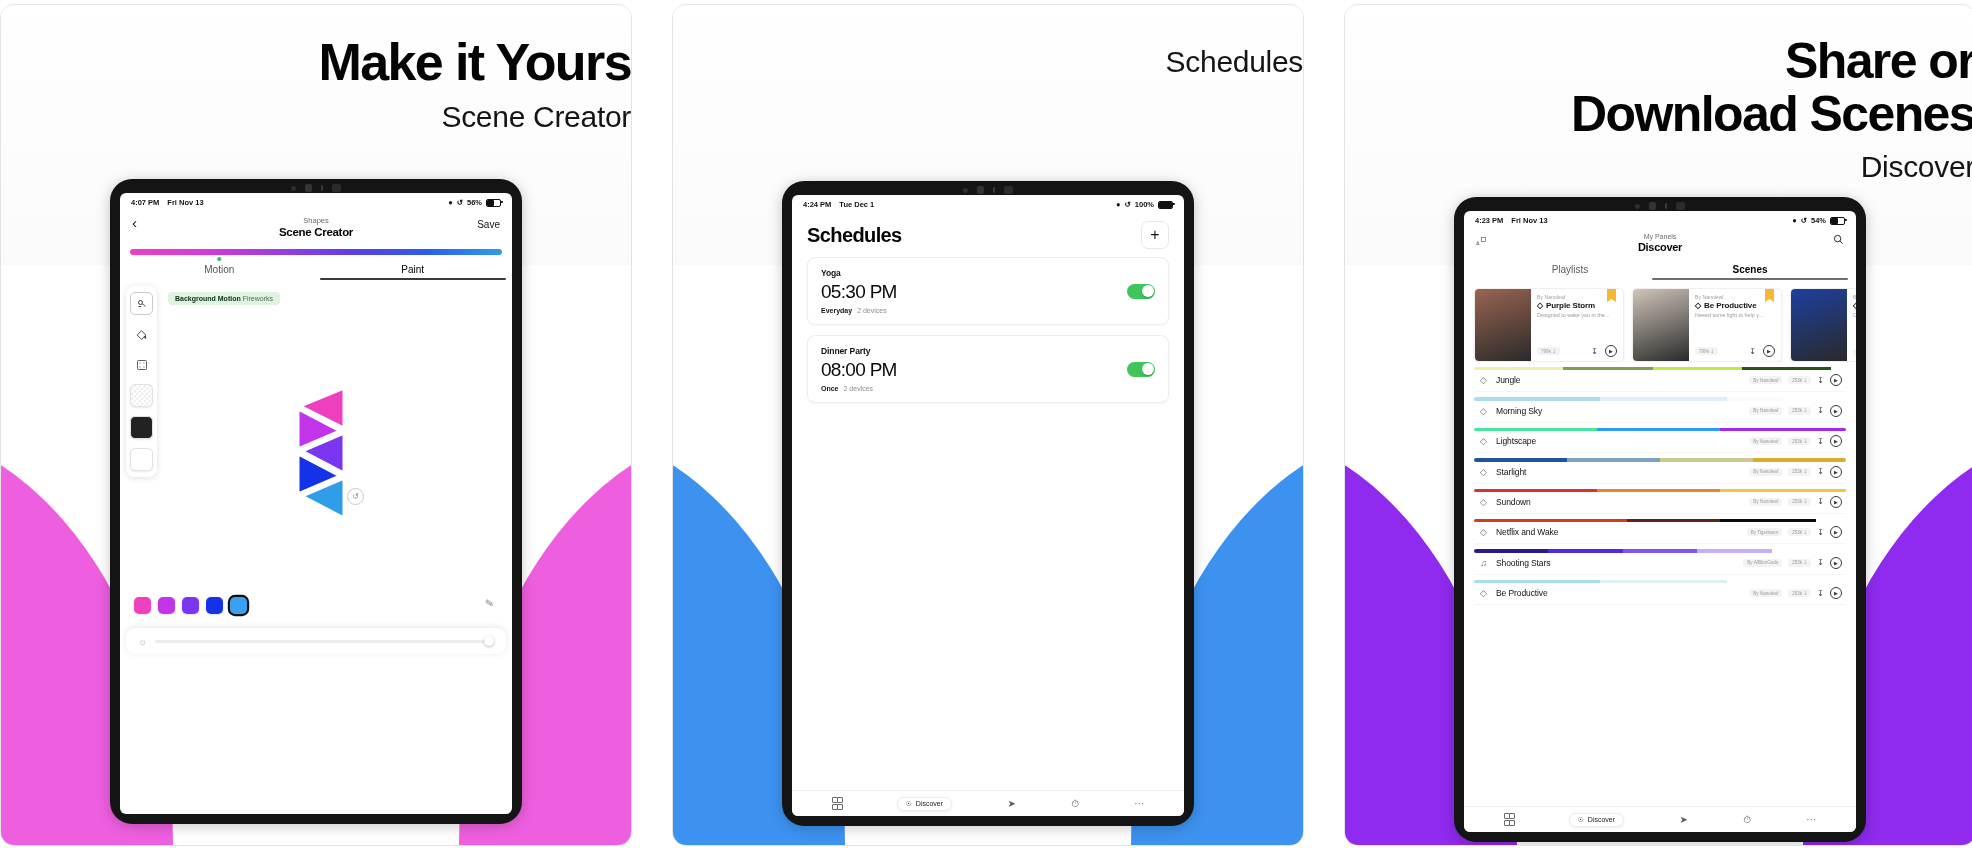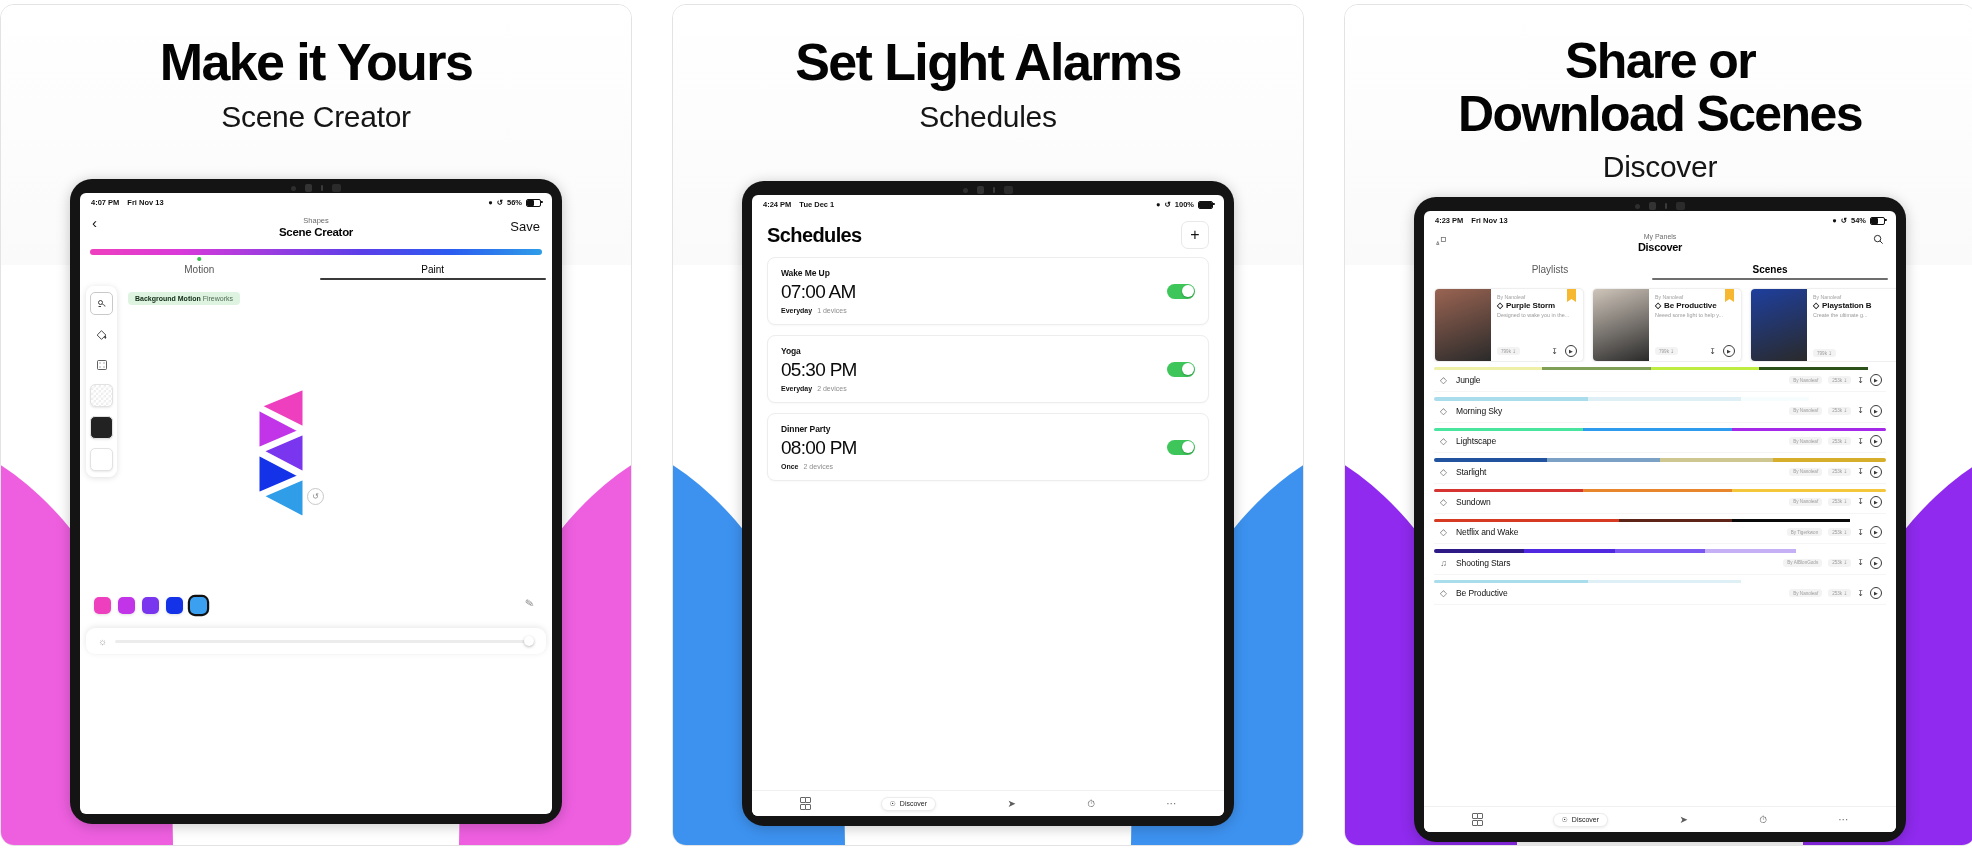"Make it Yours" .headline { text-align: center -> right }
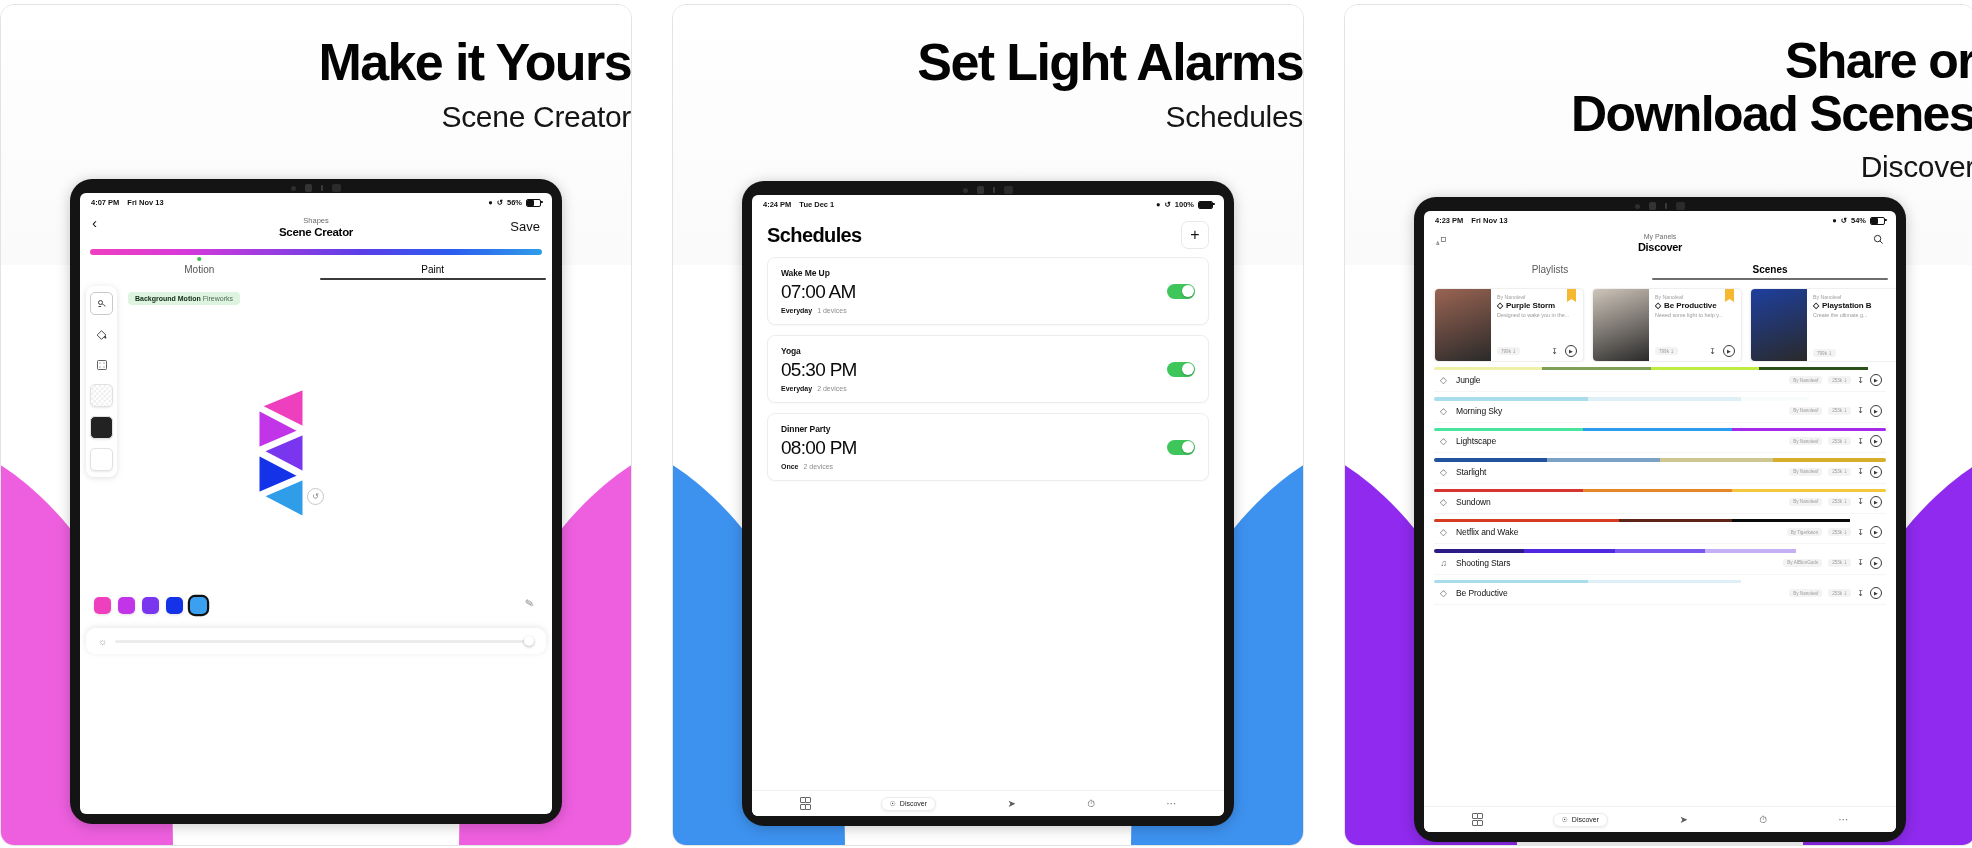"Set Light Alarms" h1 { html: <h1>Set Light Alarms</h1> -> none }
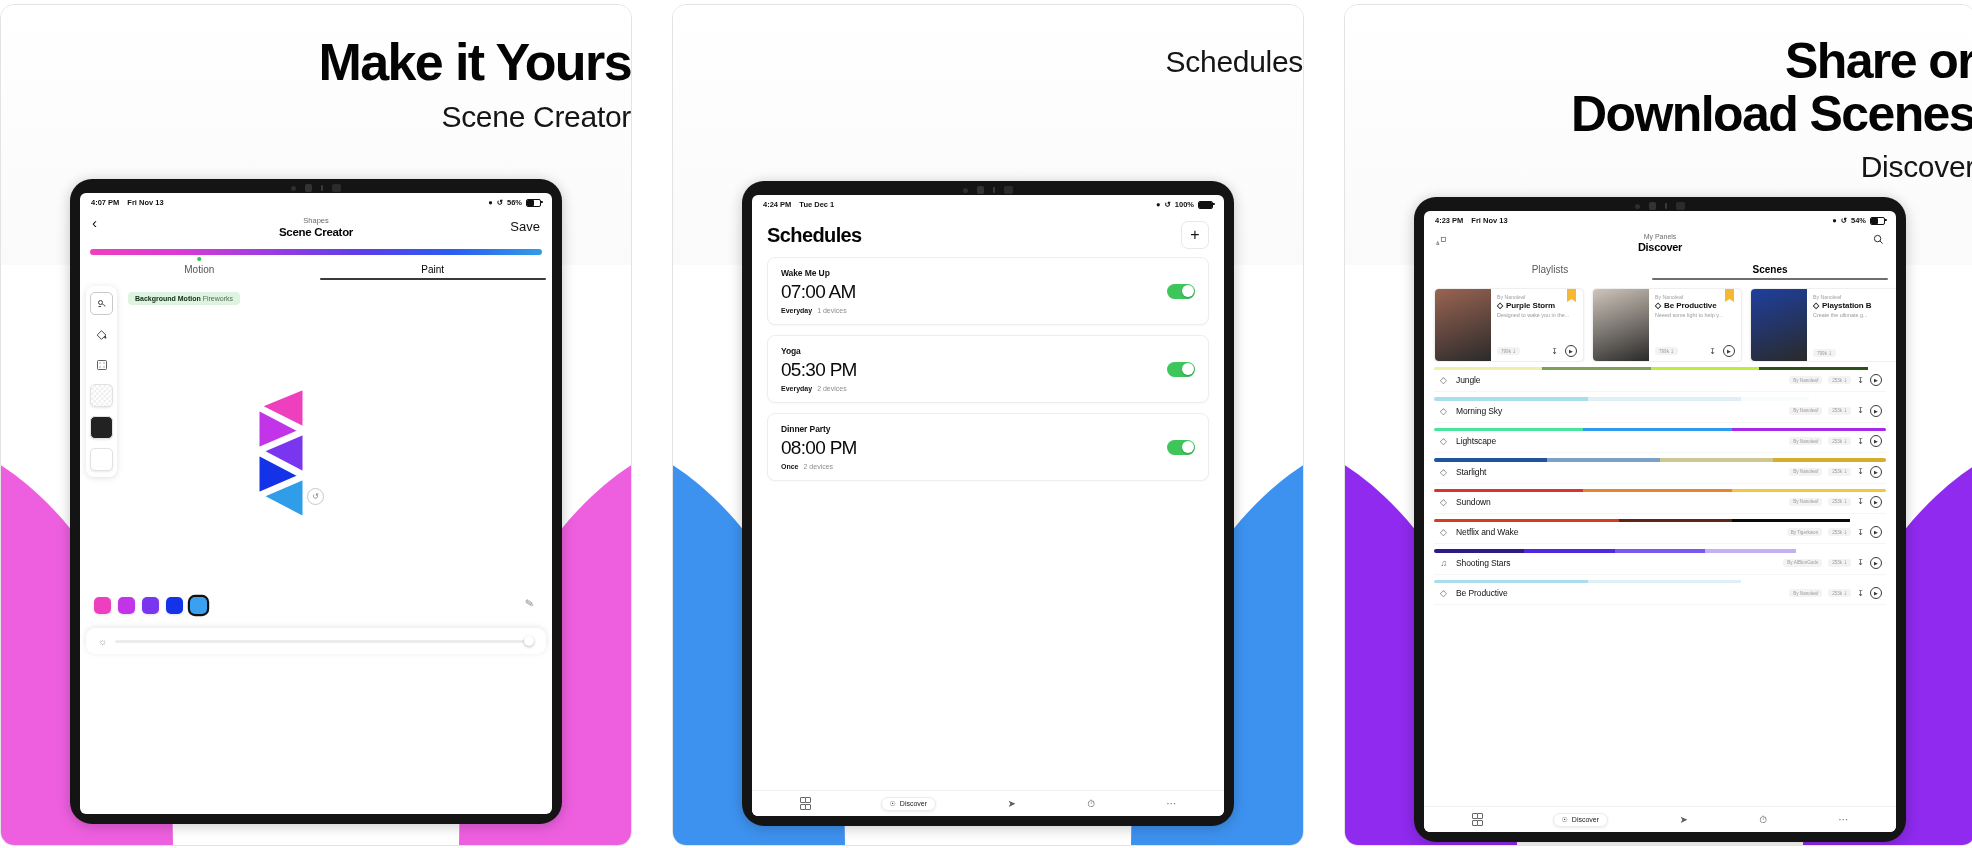"4:07 PM" .tablet { width: 492px -> 412px }
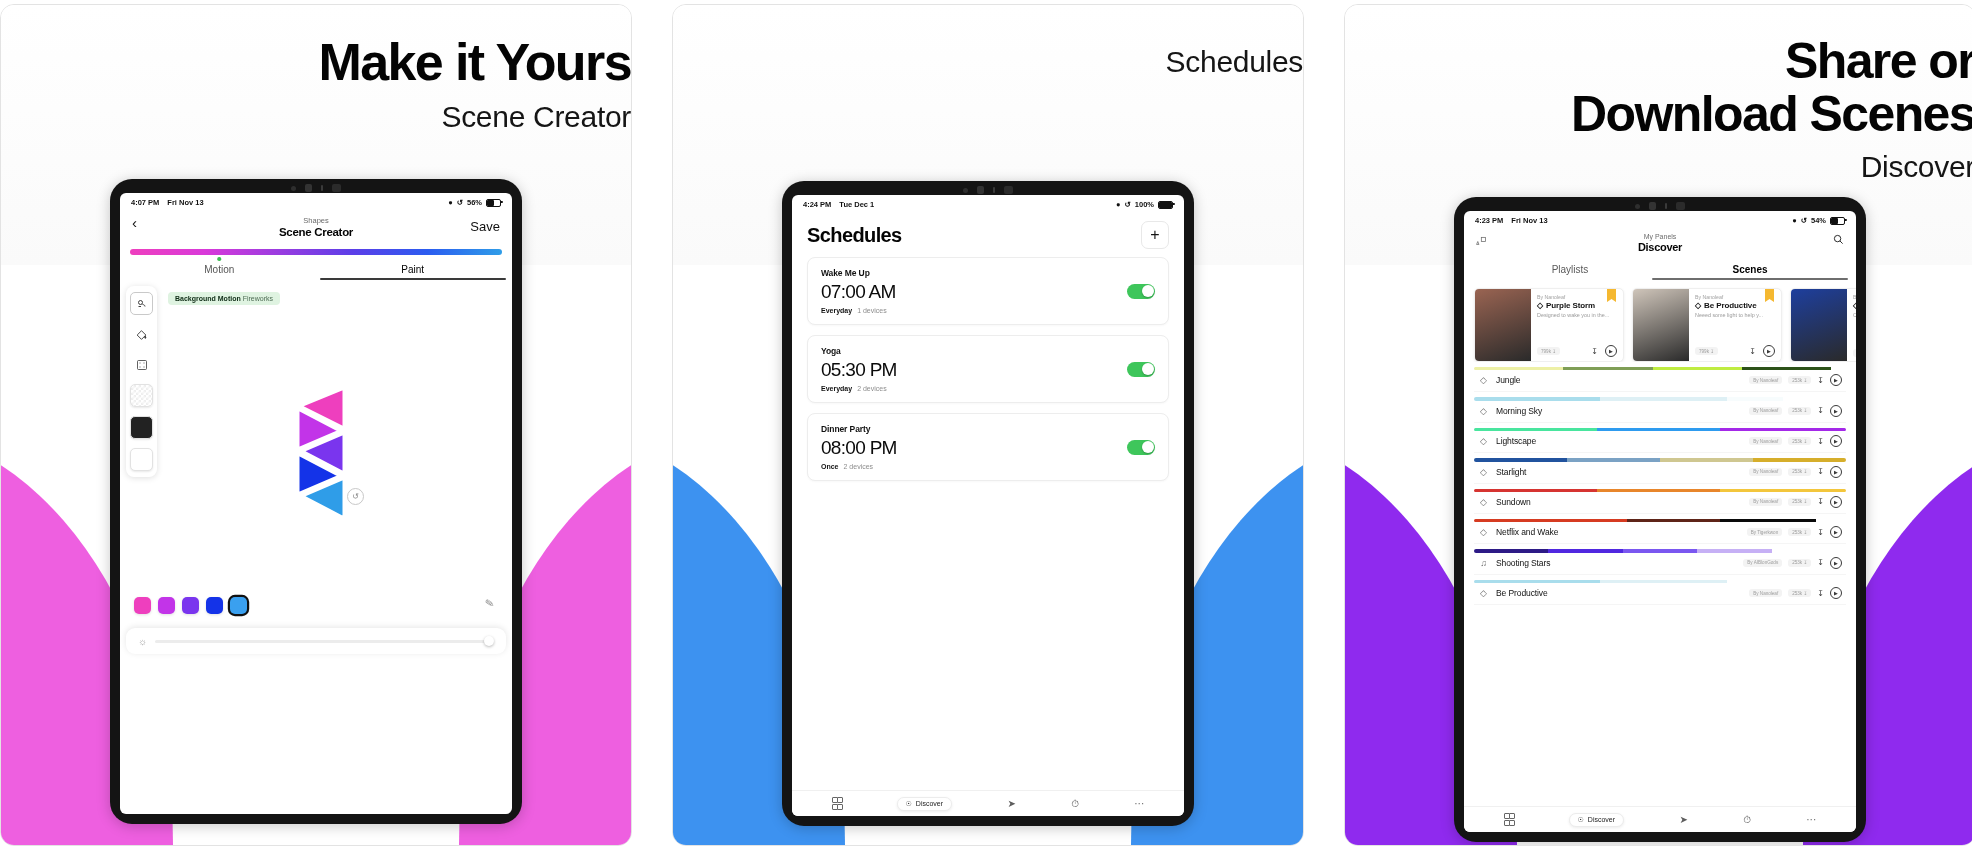"Save" .sc-save { font-size: 13px -> 10px }
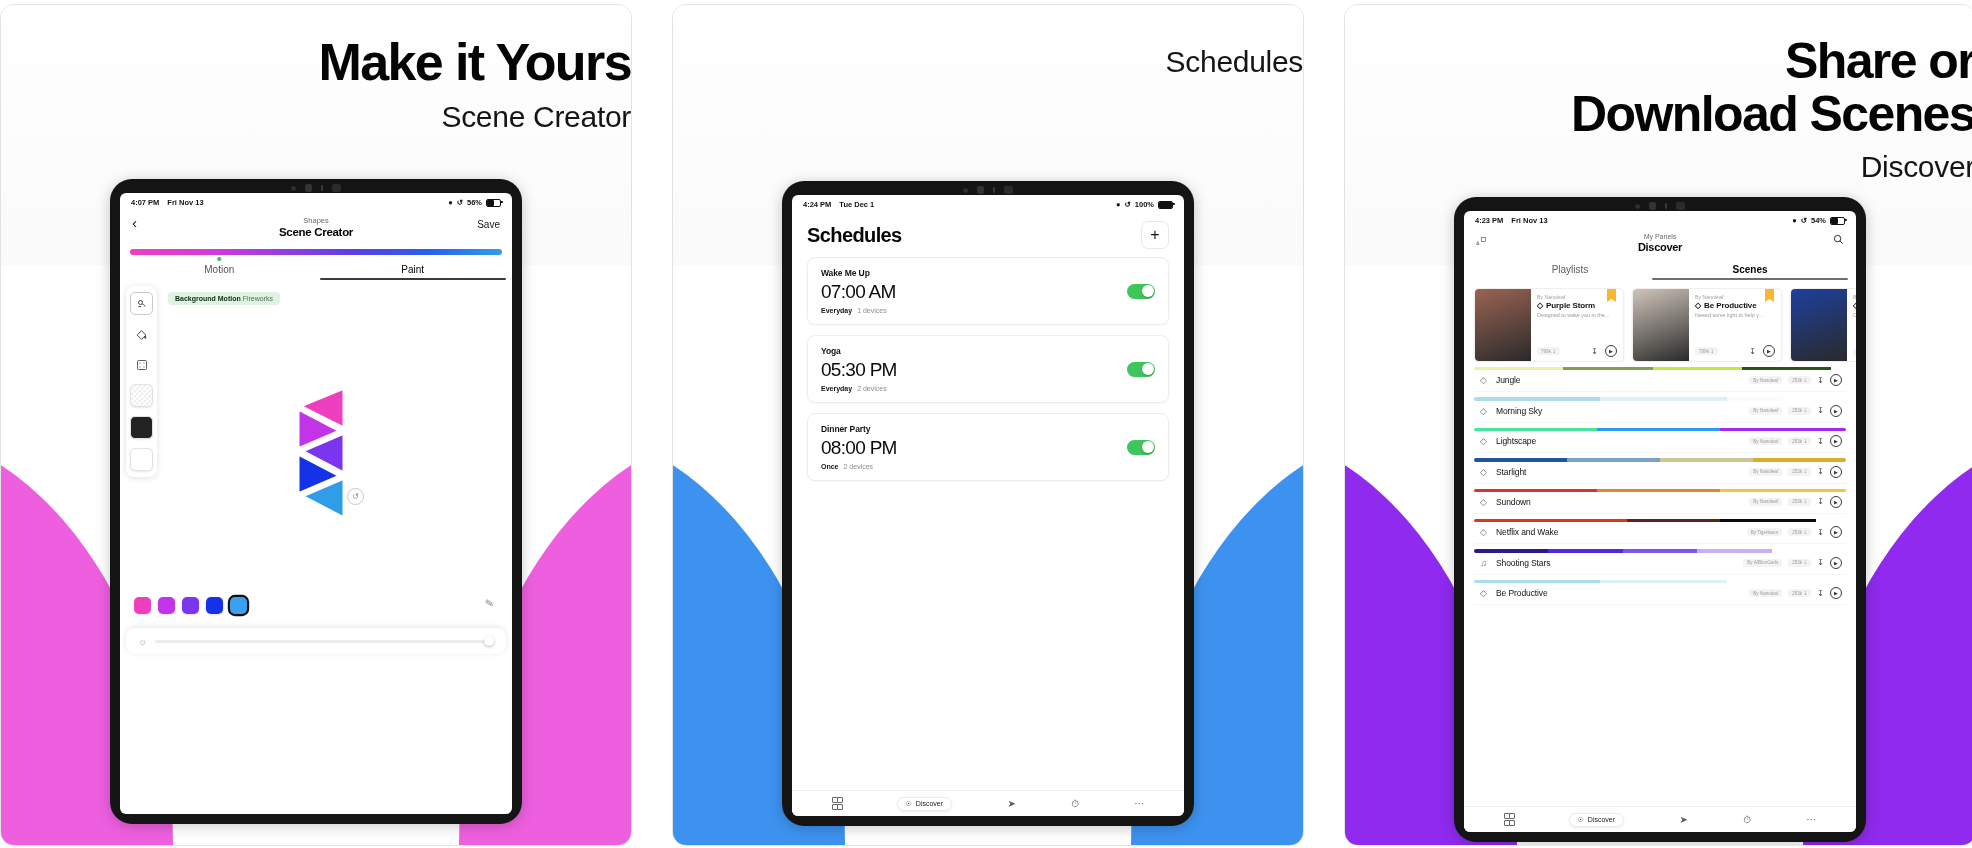"Wake Me Up" div.sch-card { html: <div> <div> <div>Wake Me Up</div> <div>07:00 AM</div> <div><b>Everyday</b>1 devices</div> </div> <div></div> </div> -> none }
